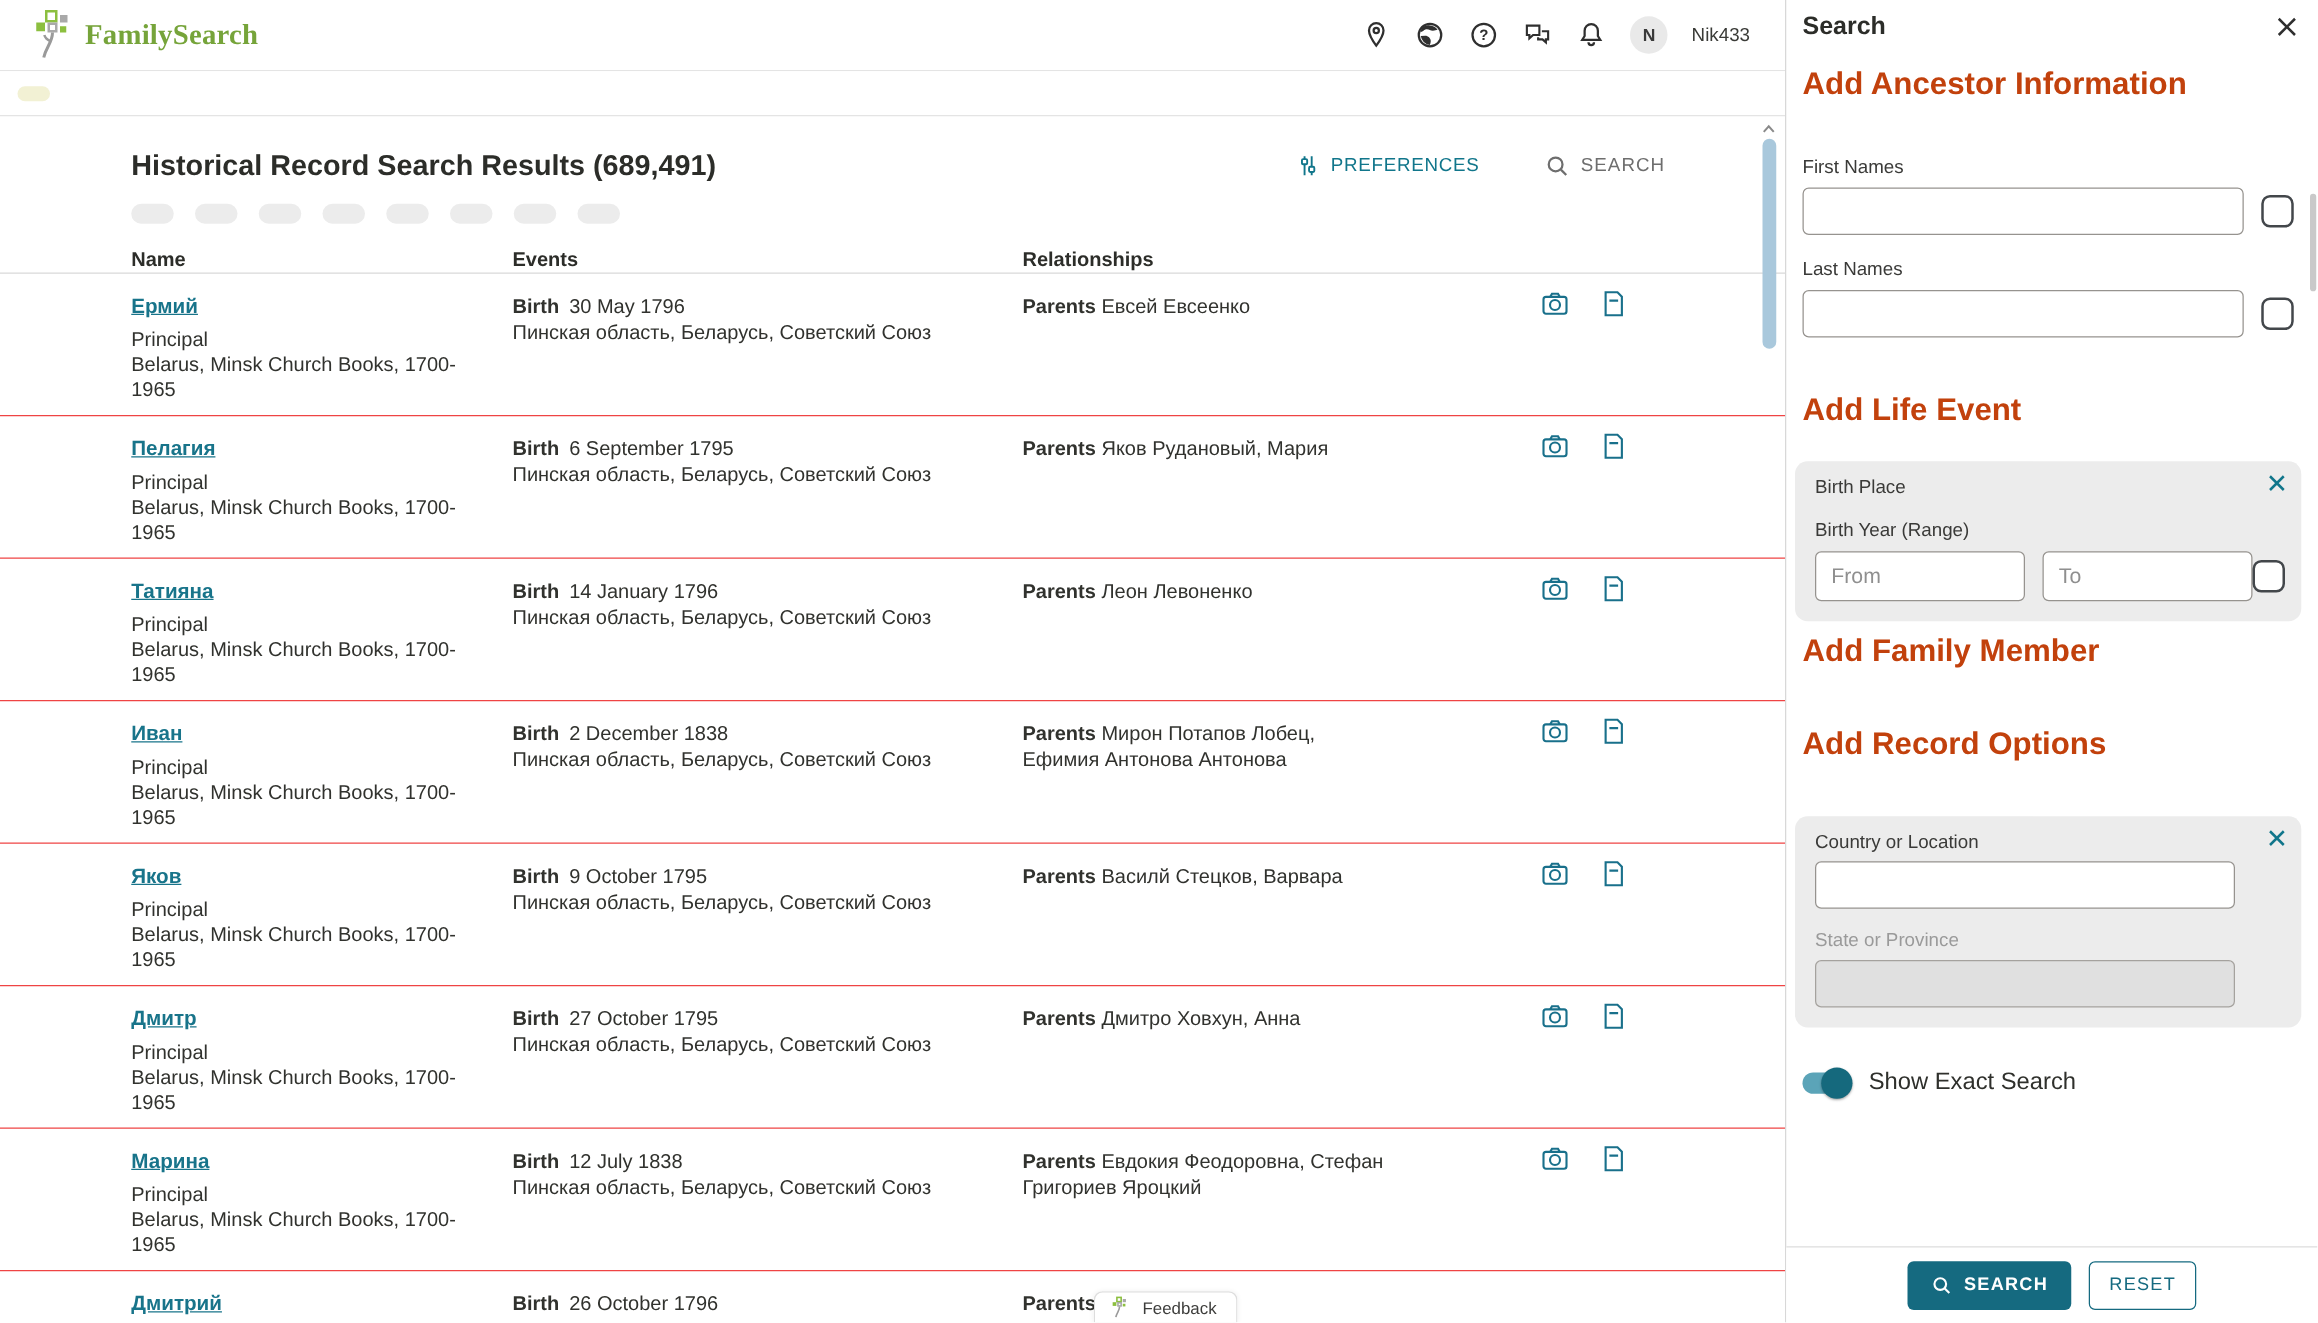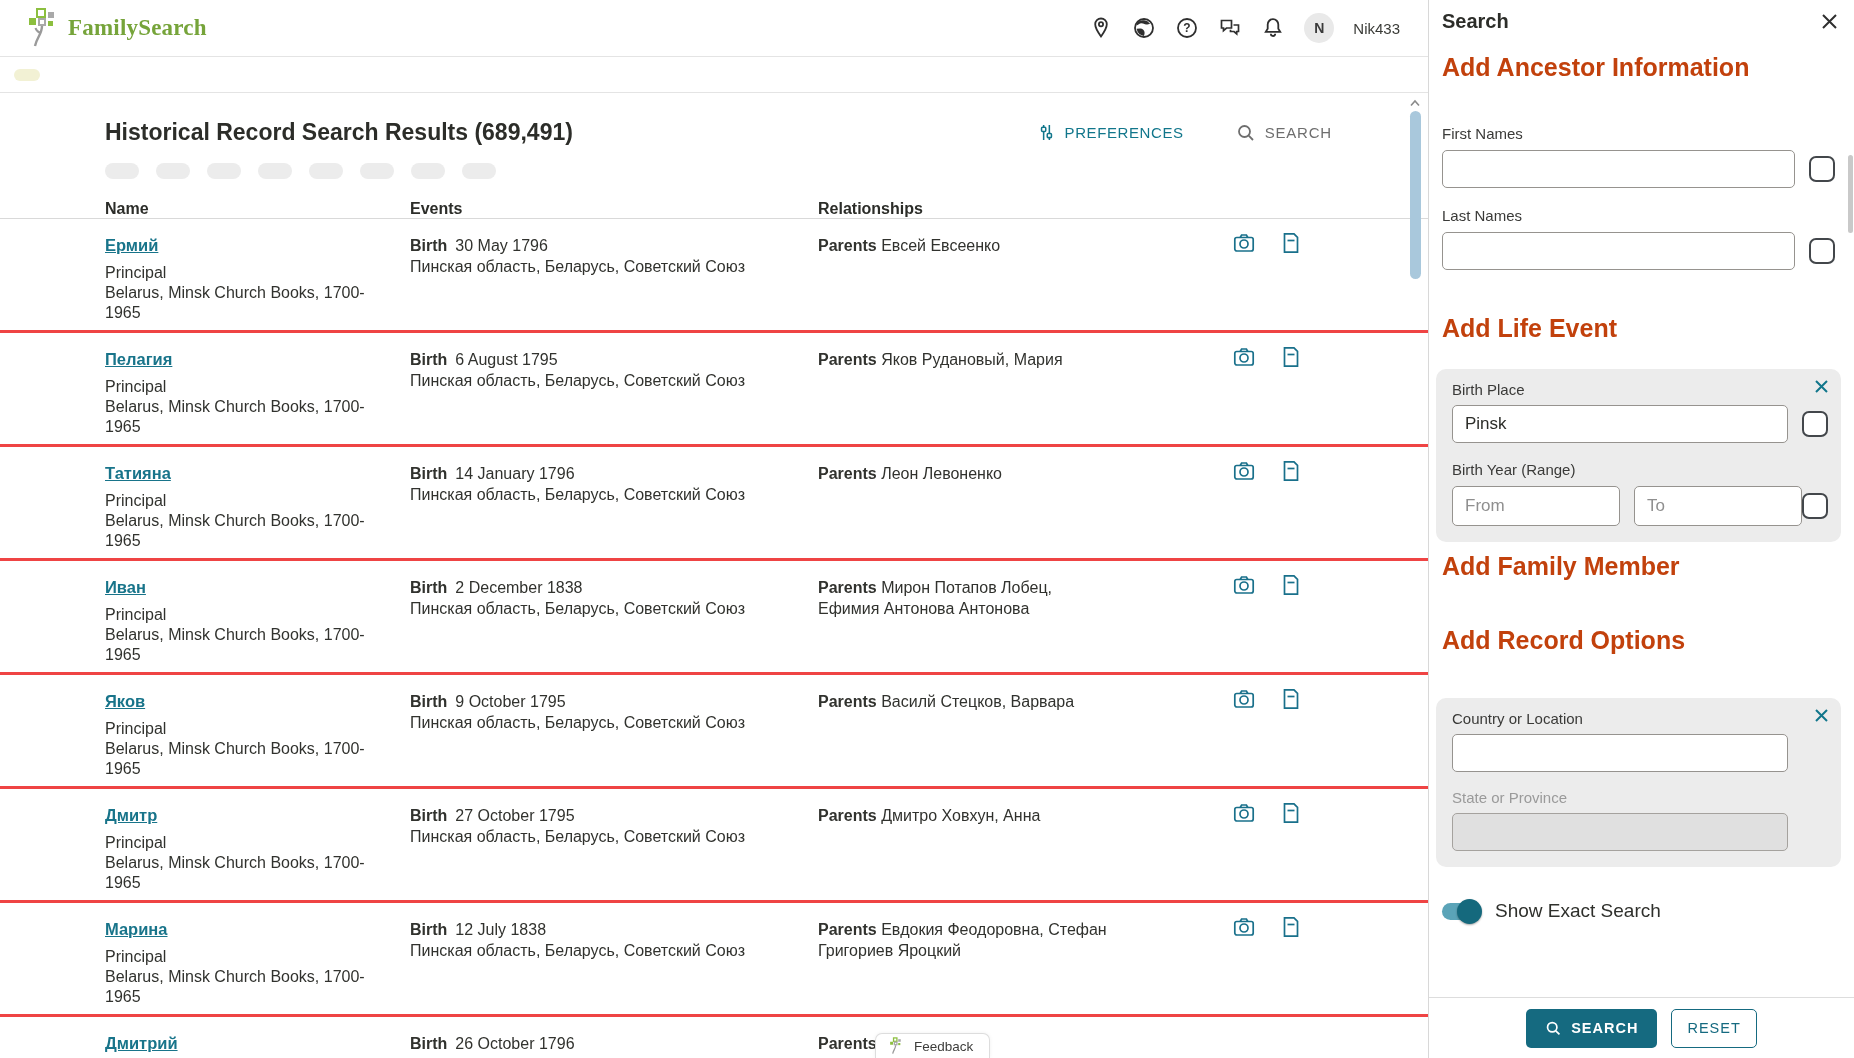"Ермий" .row { border-bottom: 3px solid #ef4444 -> 1px solid #ef4444 }
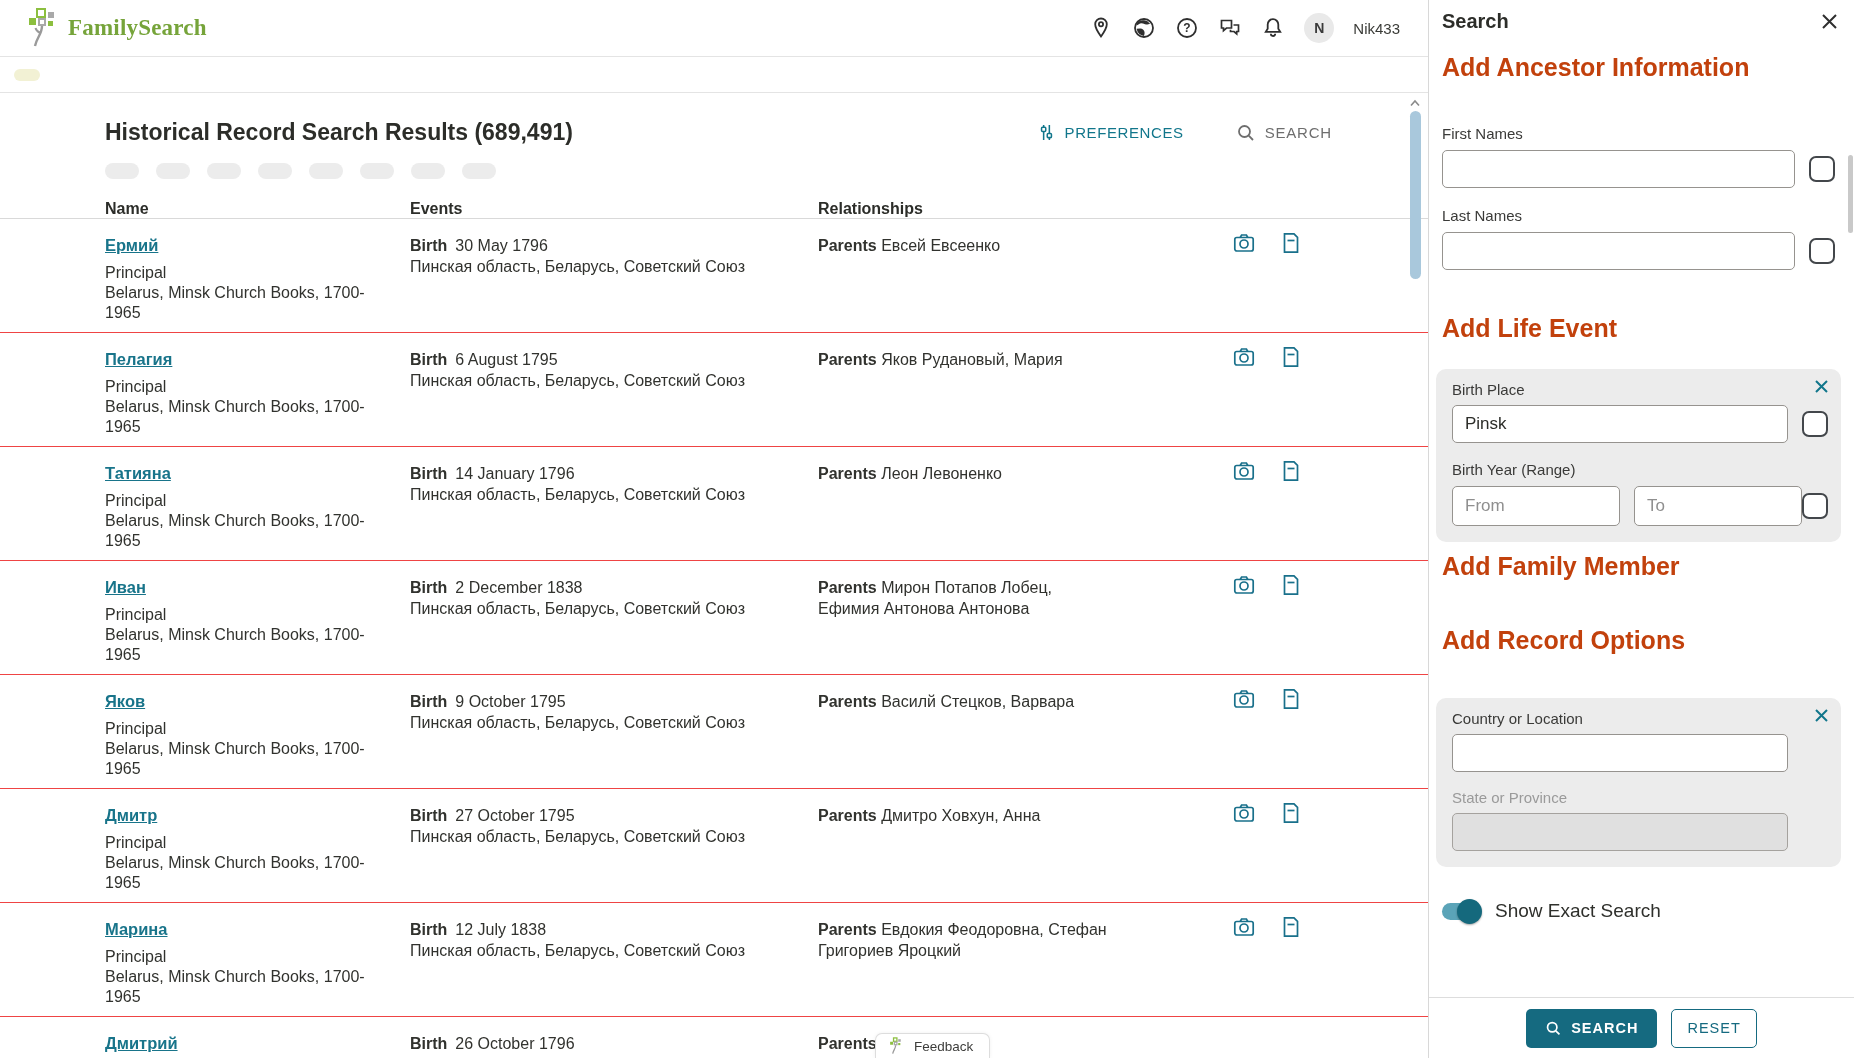"6 August 1795" span { text: August -> September }
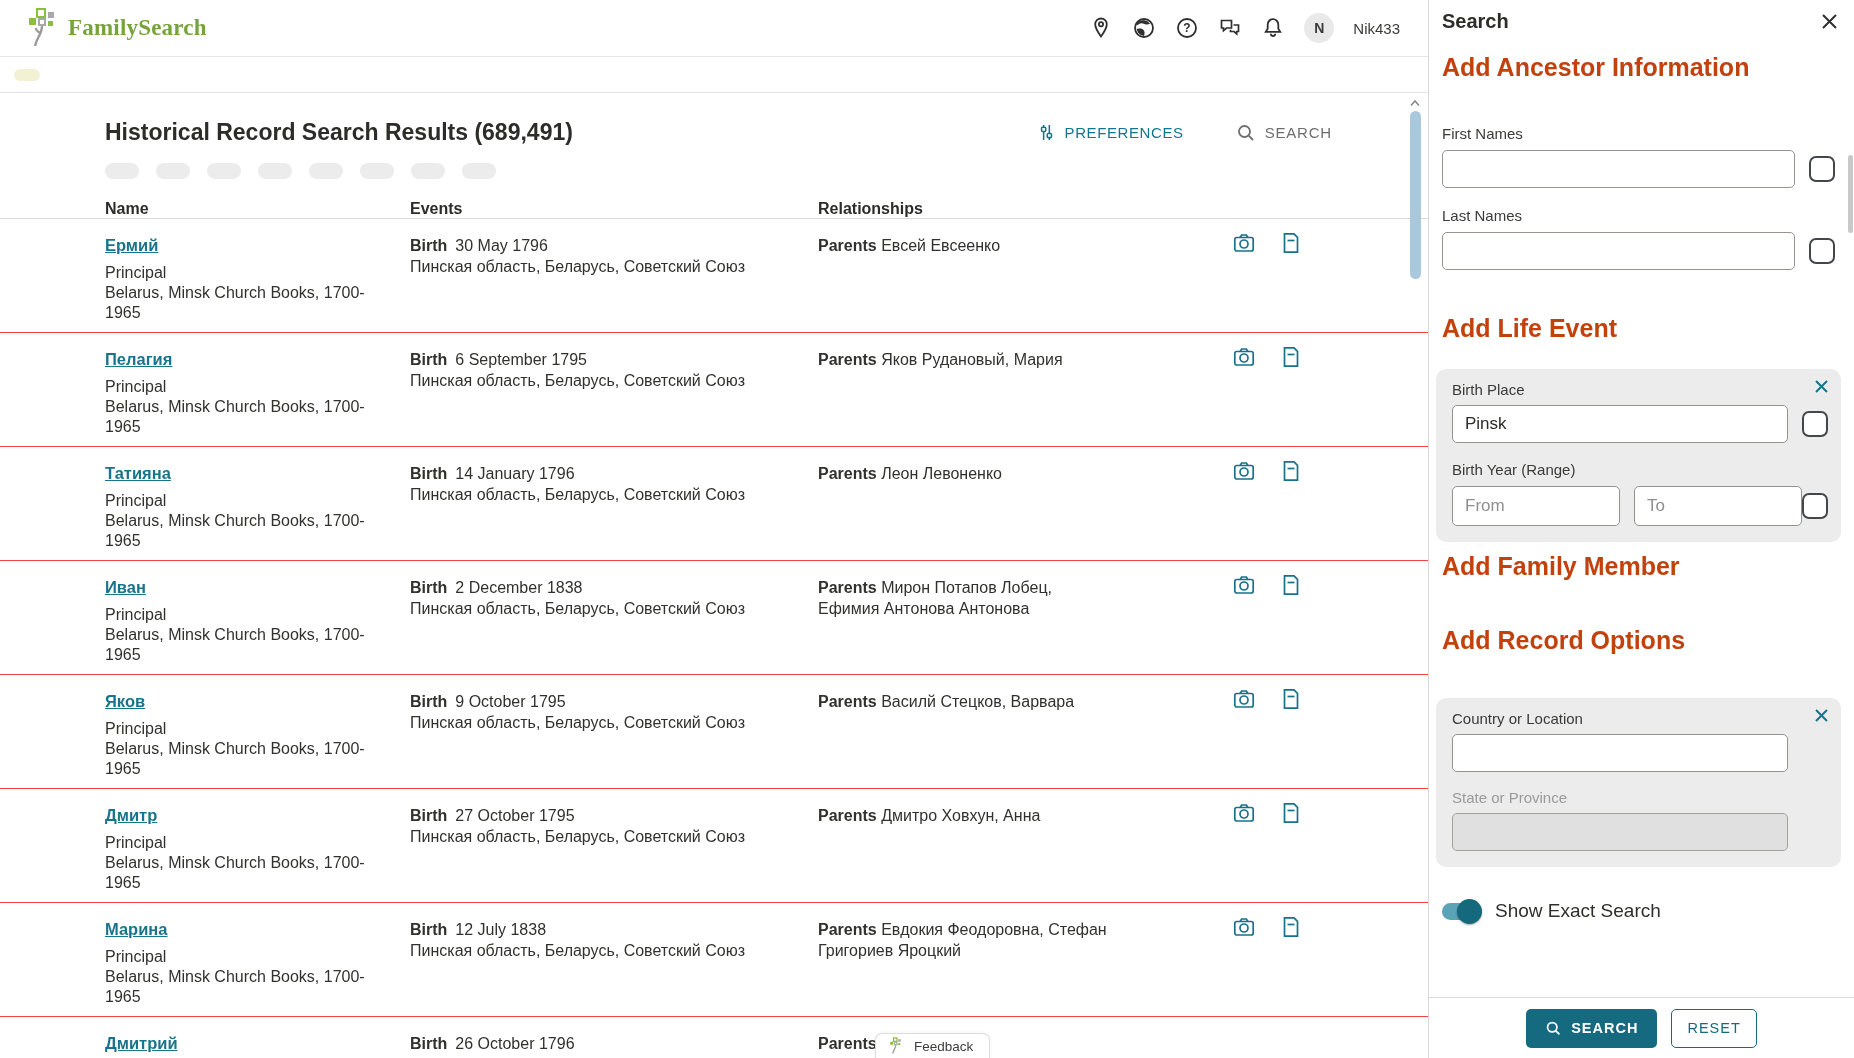"Pinsk" div.field-row { html: <div> <input> <span></span> </div> -> none }
